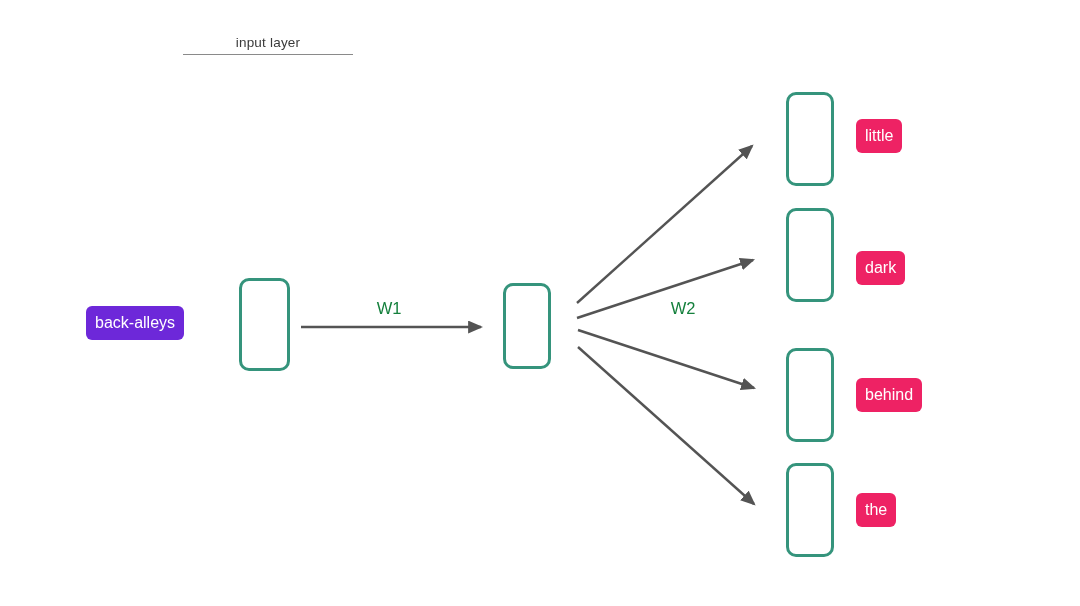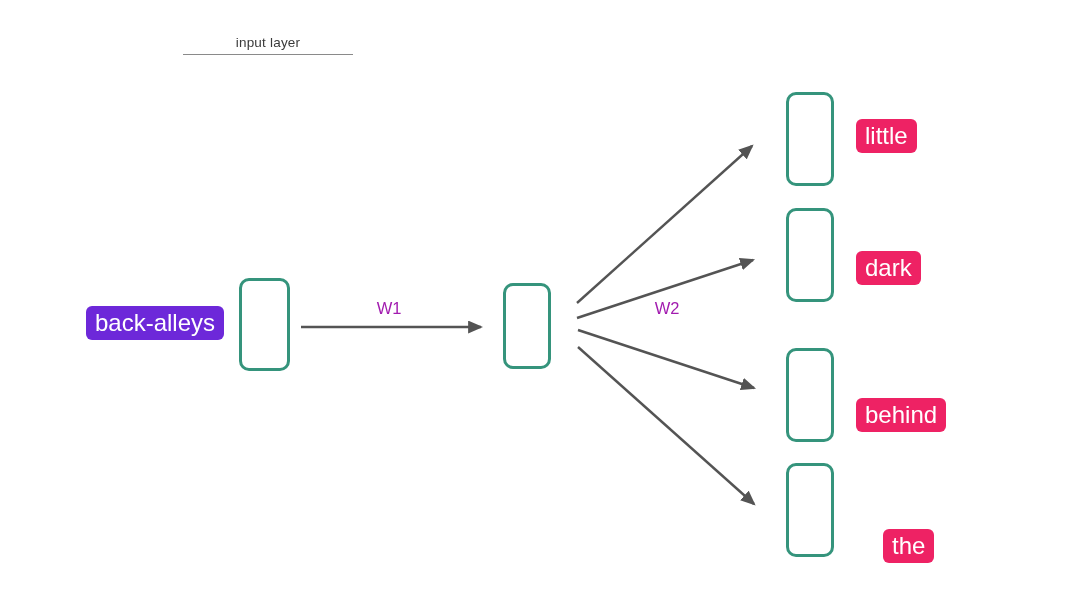"little" .badge { font-size: 24px -> 16px }
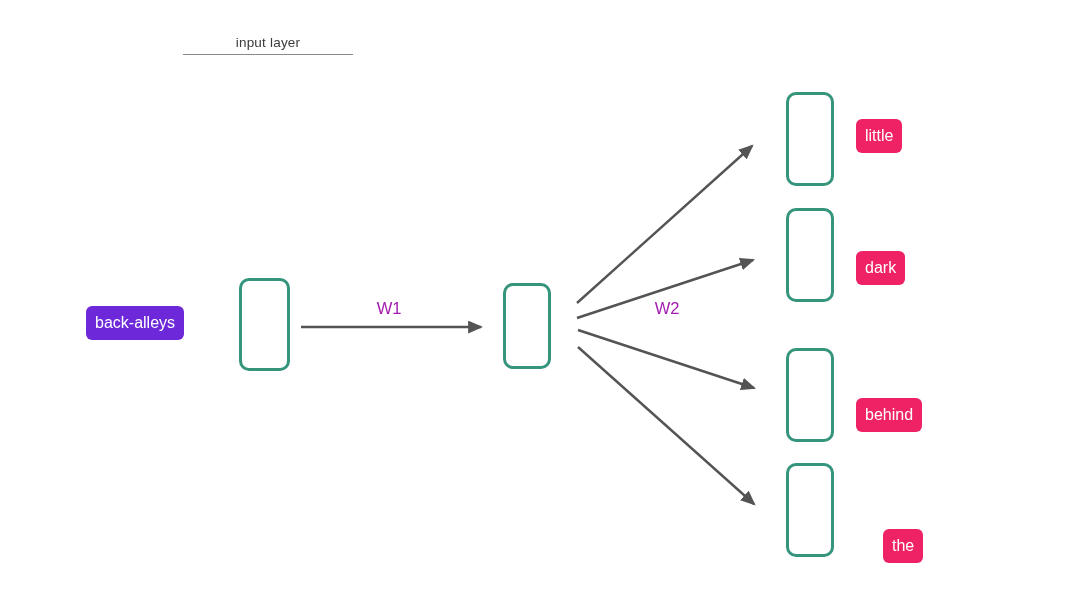"W1" .weight-label { color: #a21caf -> #15803d }
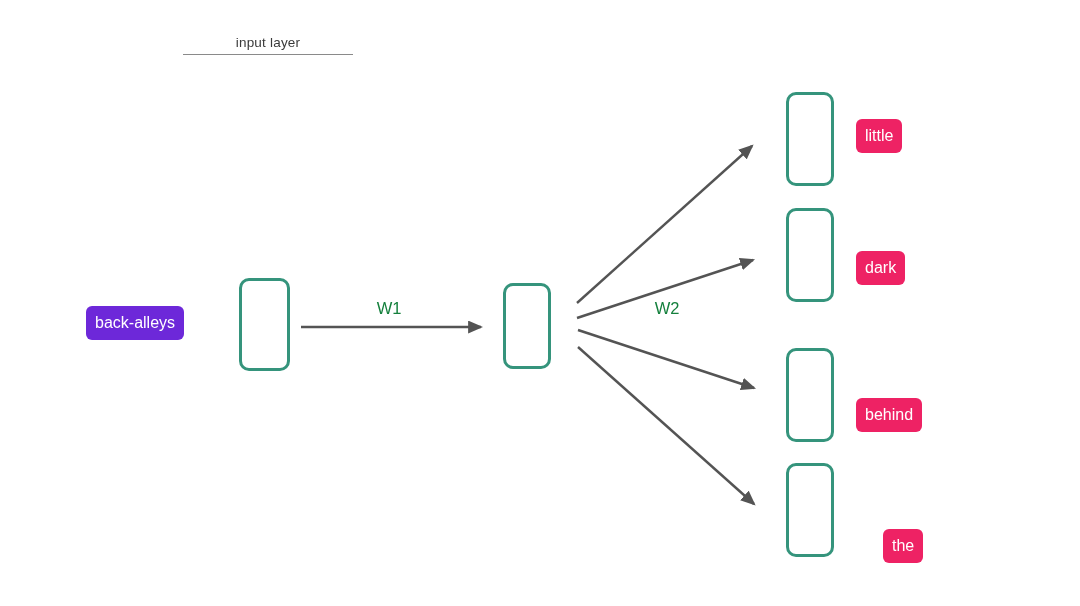"W2" .weight-w2 { left: 639px -> 655px }
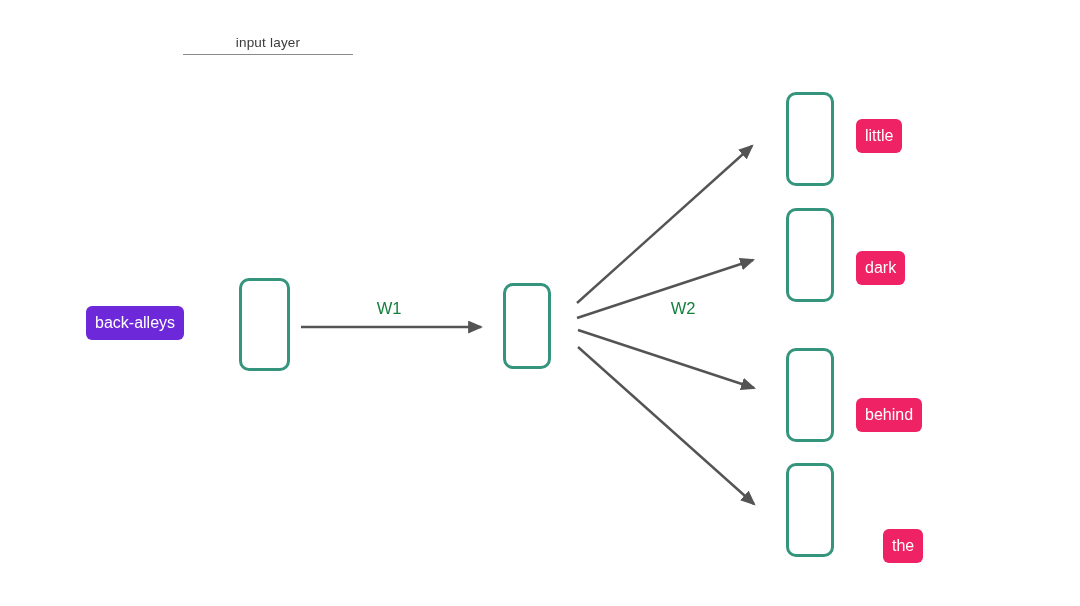"behind" .badge-out3 { top: 398px -> 378px }
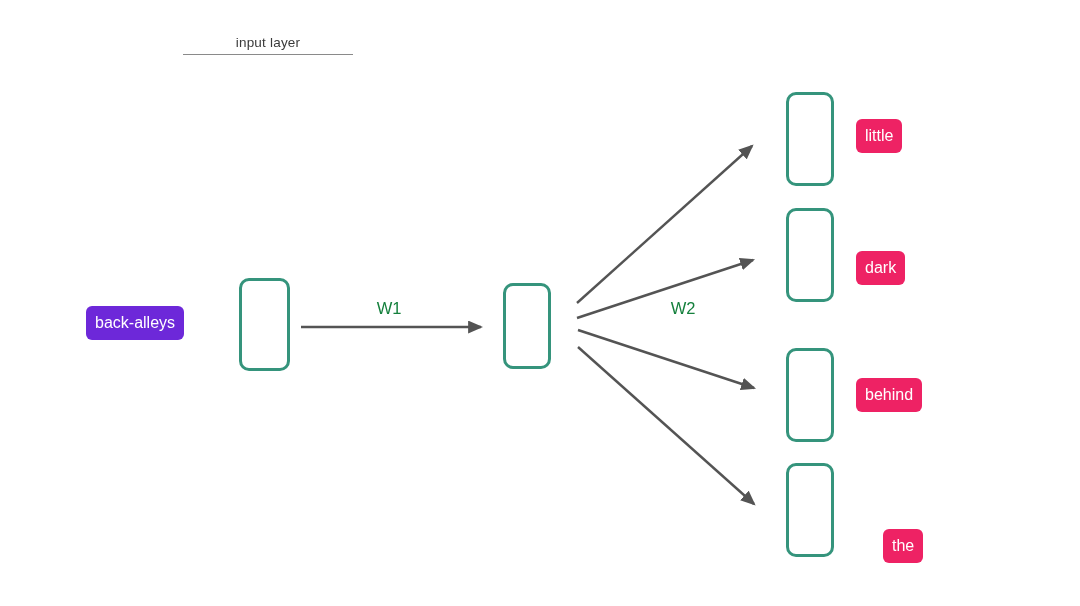"the" .badge-out4 { left: 883px -> 856px; margin-top: 36px -> none }
